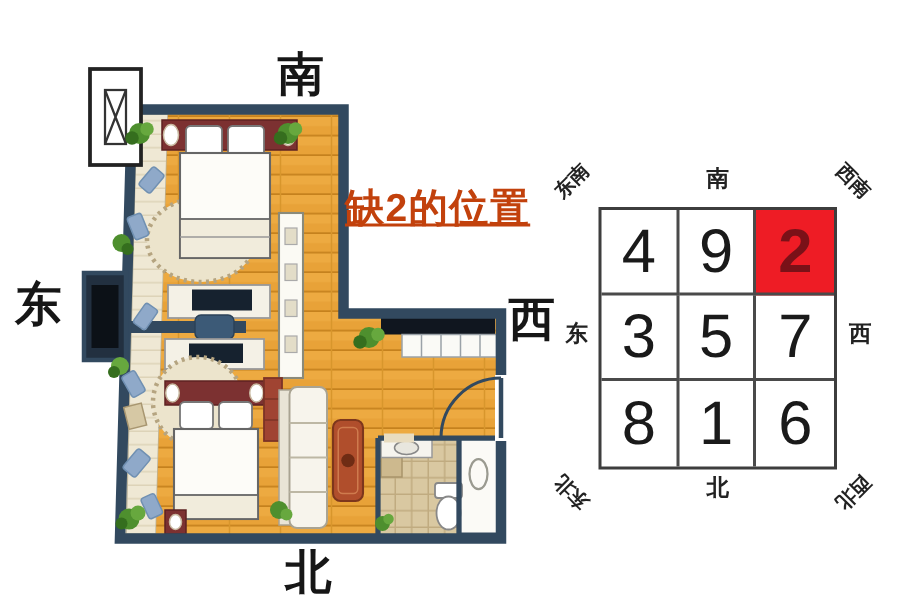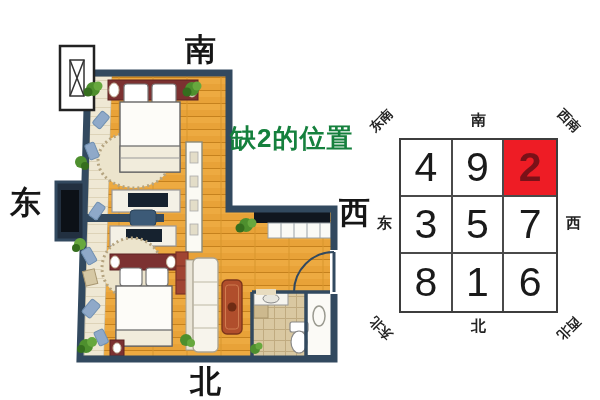"缺2的位置" div.annotation { color: #15803d -> #c2410c; text-decoration: none -> underline }
